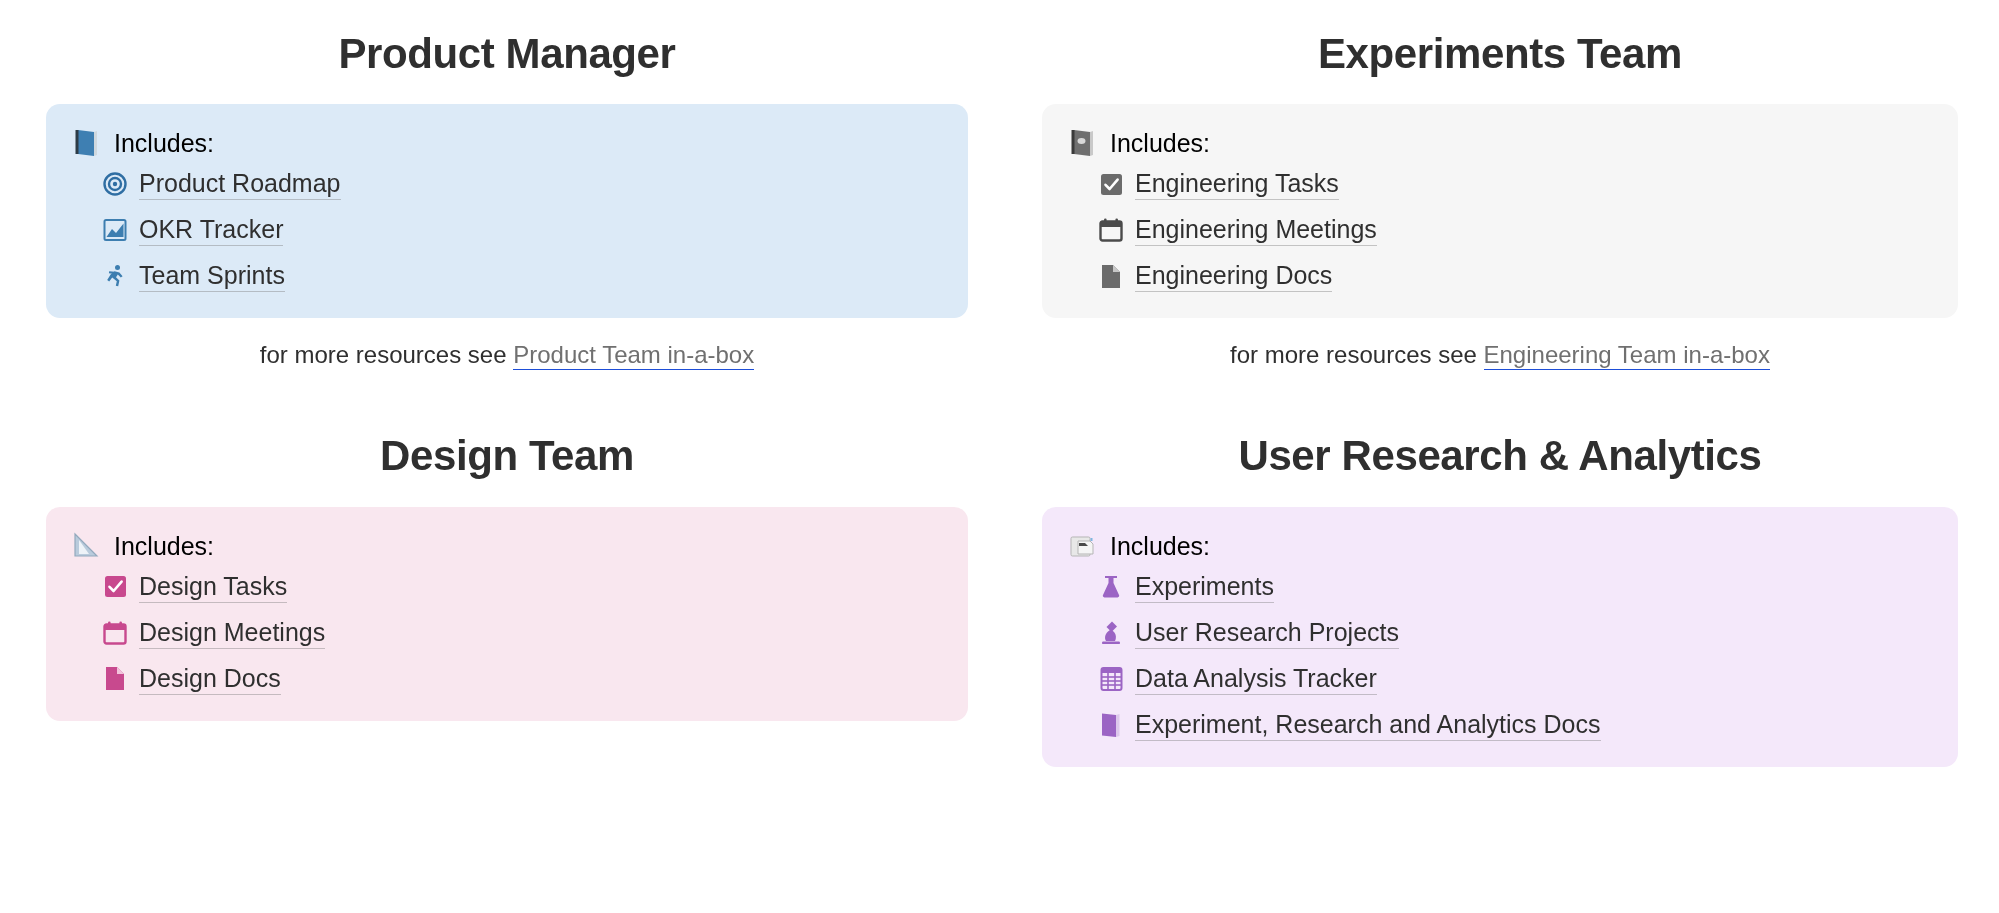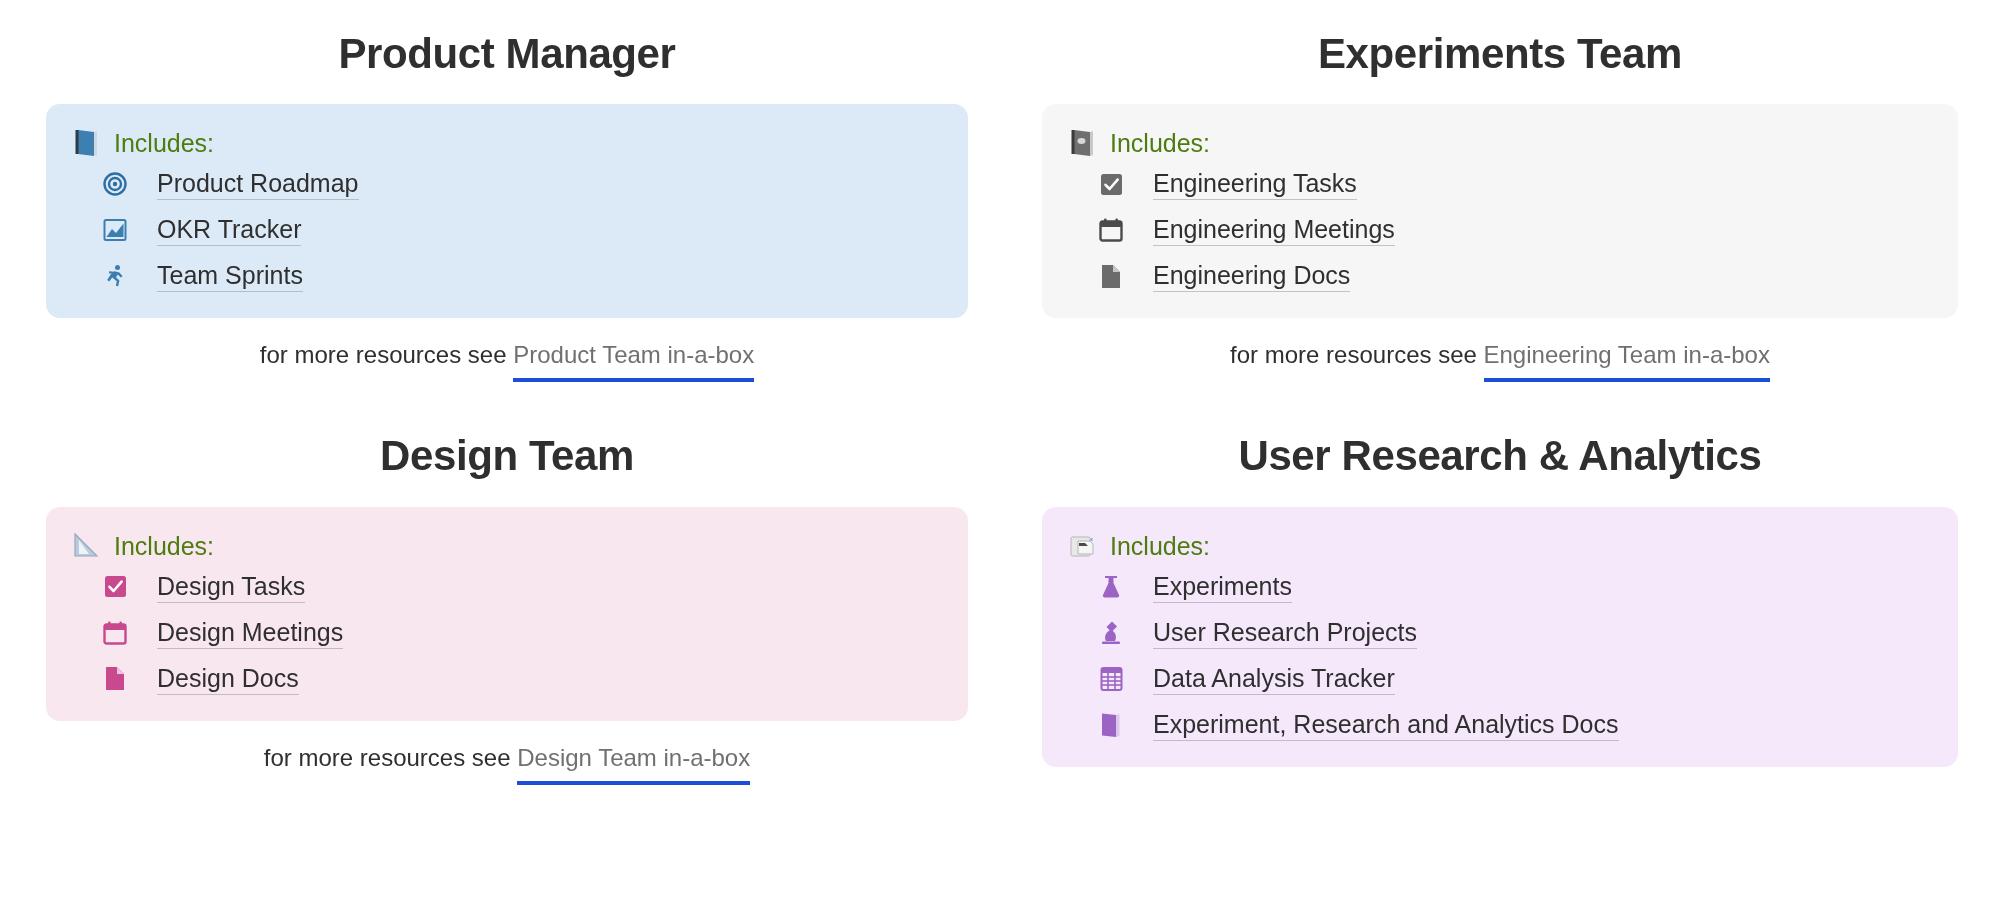"Includes:" .includes-label { color: #4d7c0f -> #000000 }
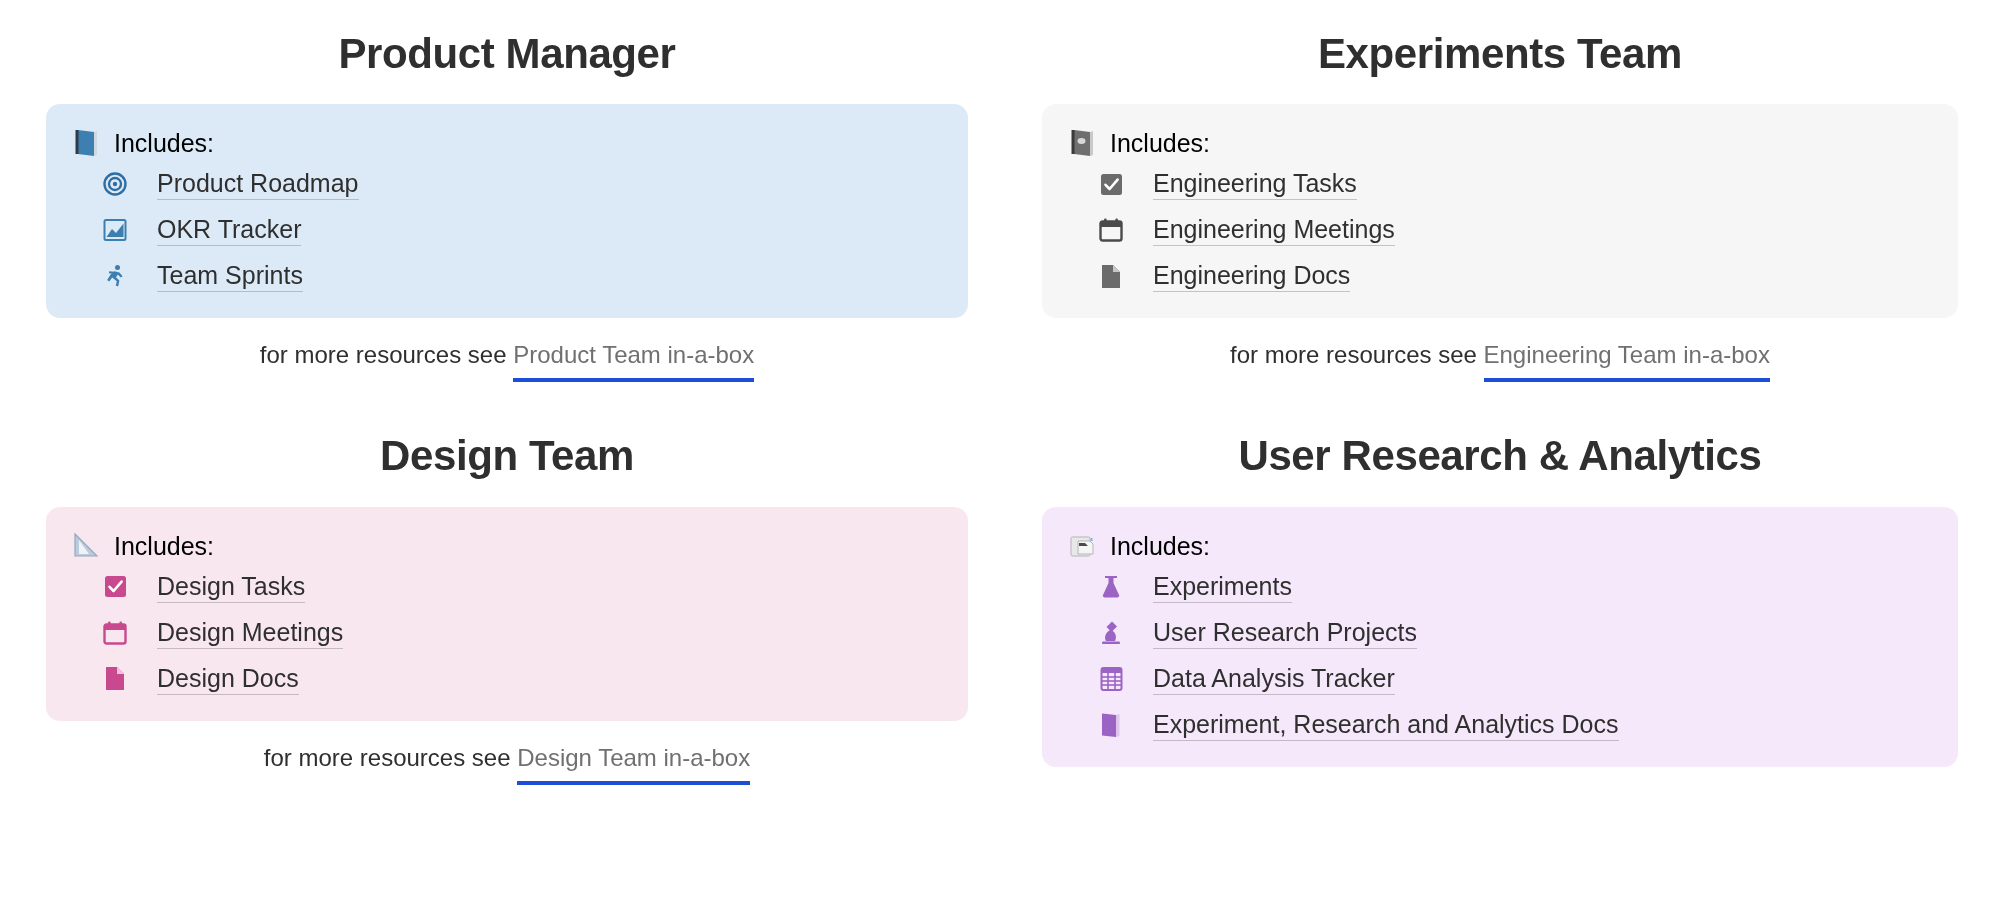"Product Roadmap" .item { gap: 29px -> 11px }
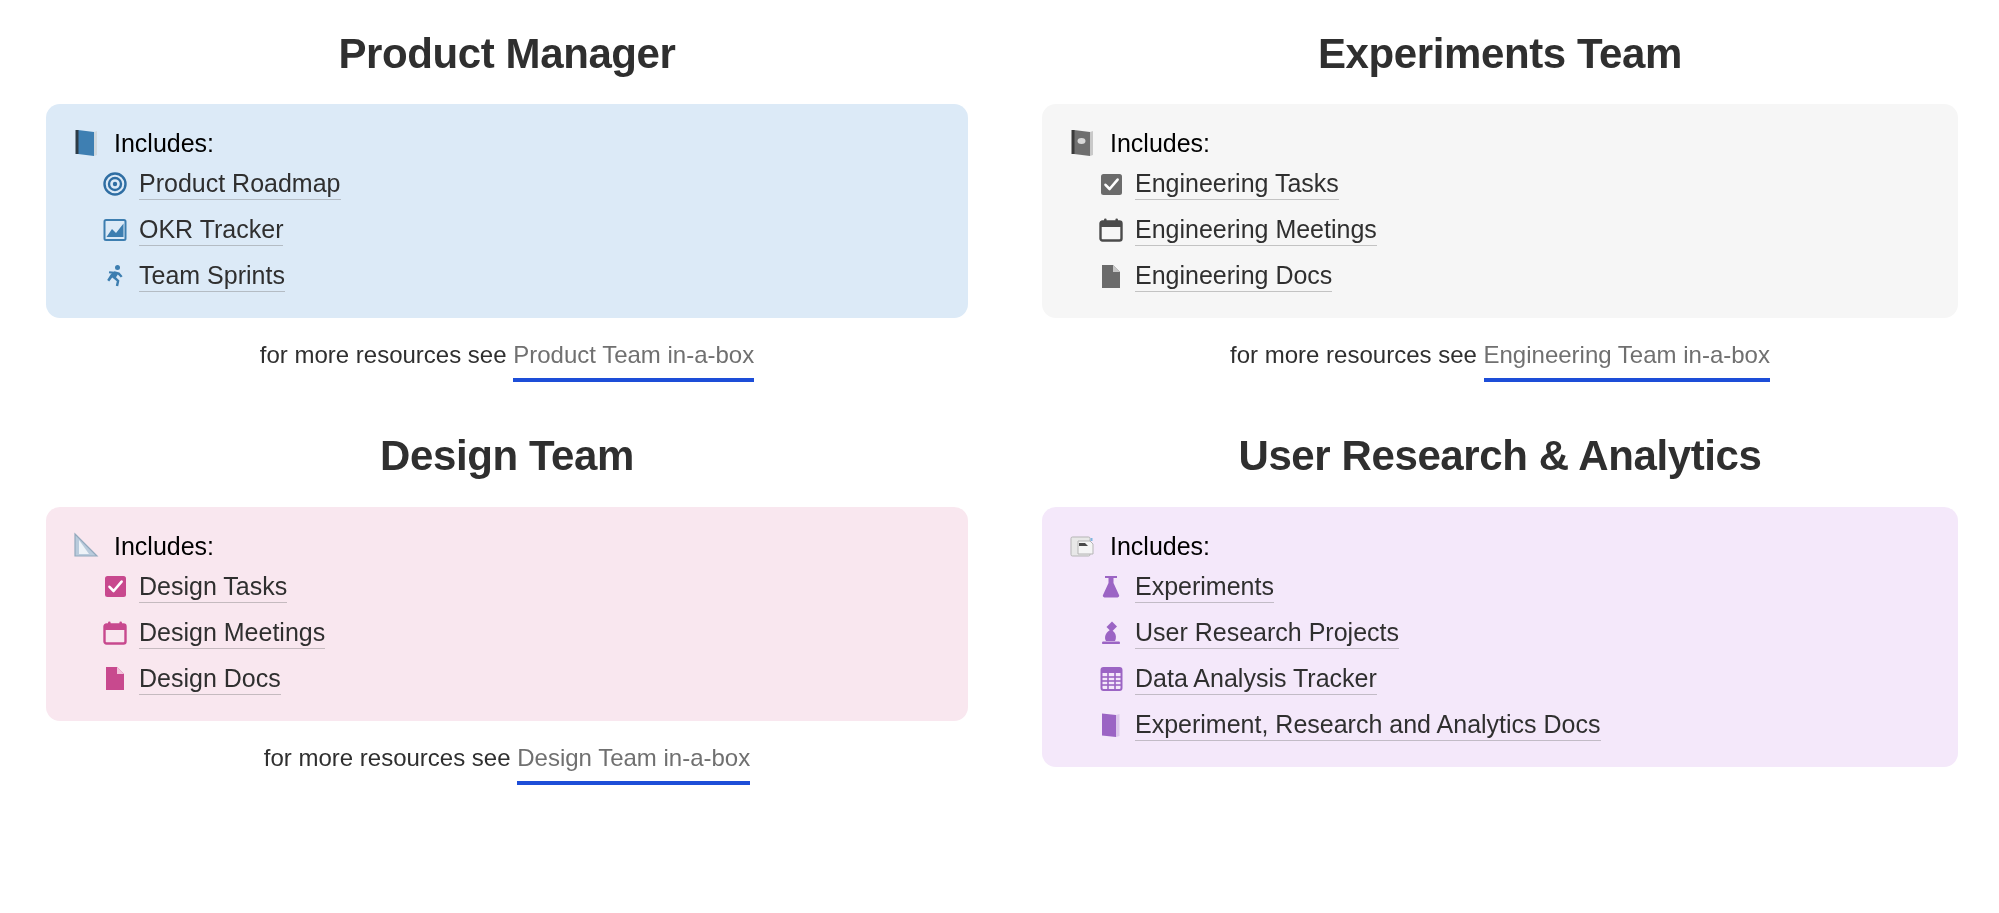"Product Team in-a-box" .footer-link { border-bottom: 4px solid #1d4ed8 -> 1px solid #1d4ed8; padding-bottom: 10px -> 1px }
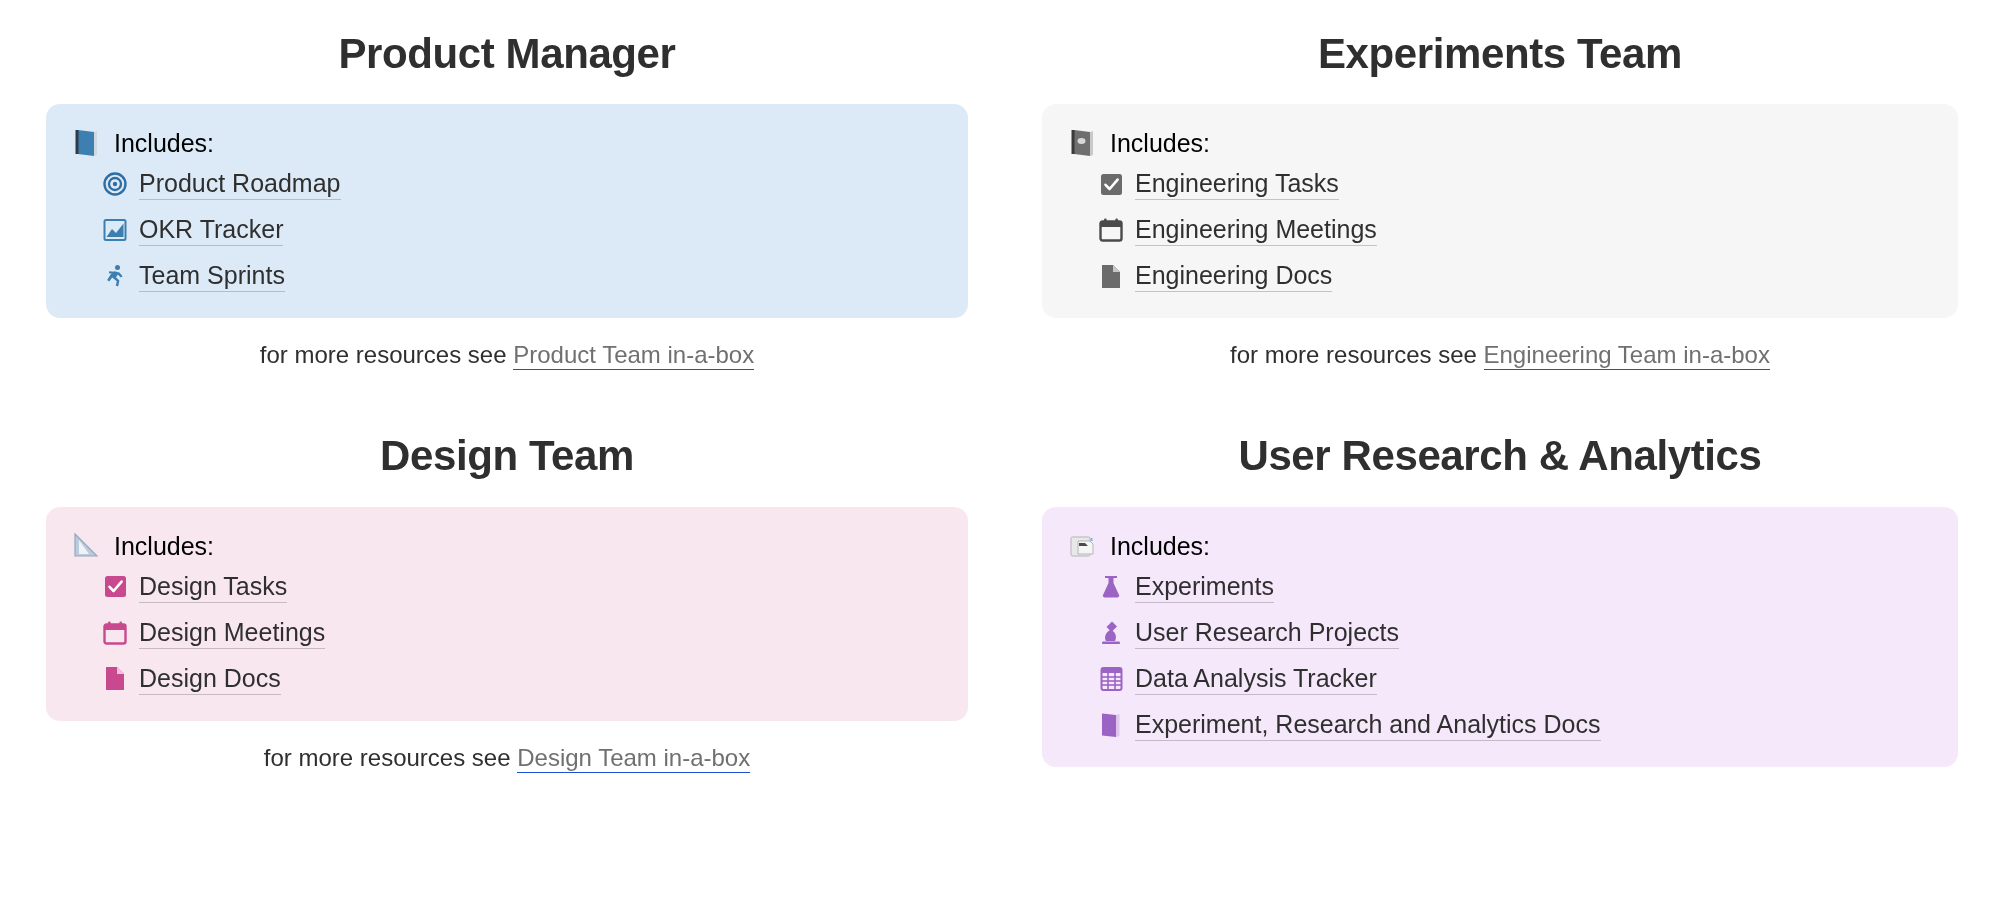"for more resources see Design" div.footer-line { html: <div> <span>for more resources see</span> <span>Design Team in-a-box</span> </div> -> none }
